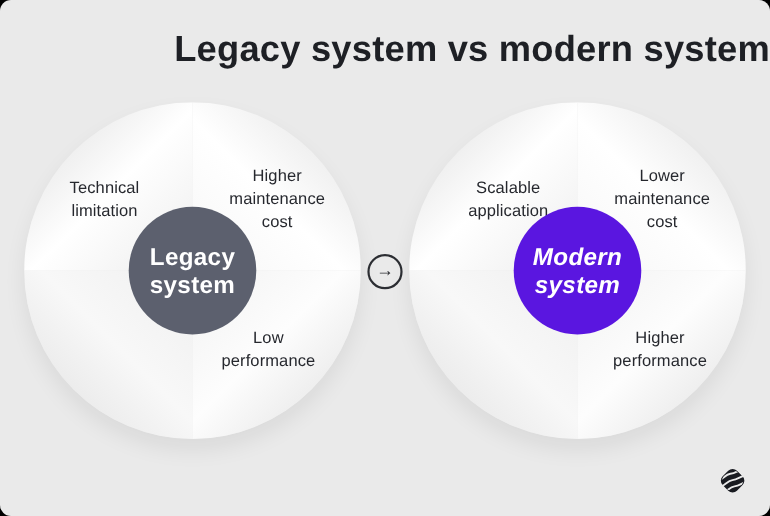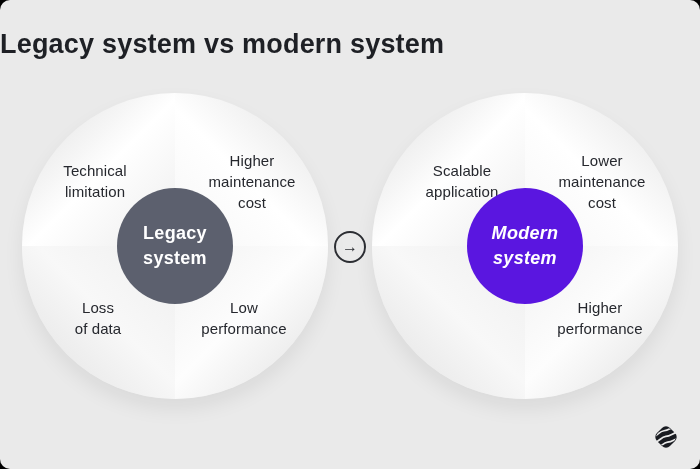"Legacy system vs modern system" .title { font-size: 27px -> 33px; text-align: left -> right }
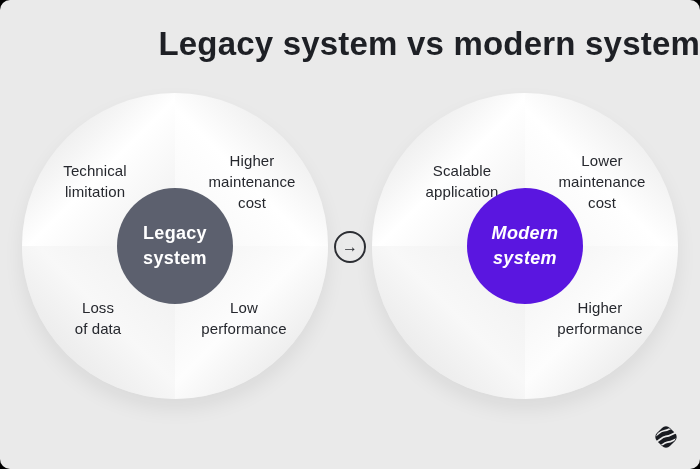"Legacy" .hub span { font-size: 18px -> 22px }
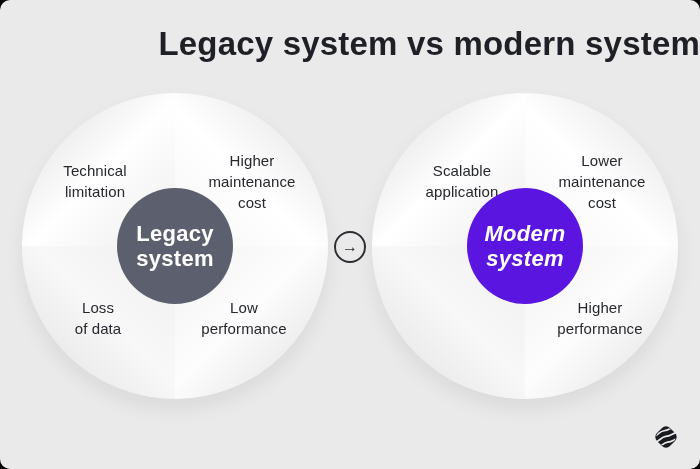"Loss" div.qlabel { html: <div>Loss of data</div> -> none }
